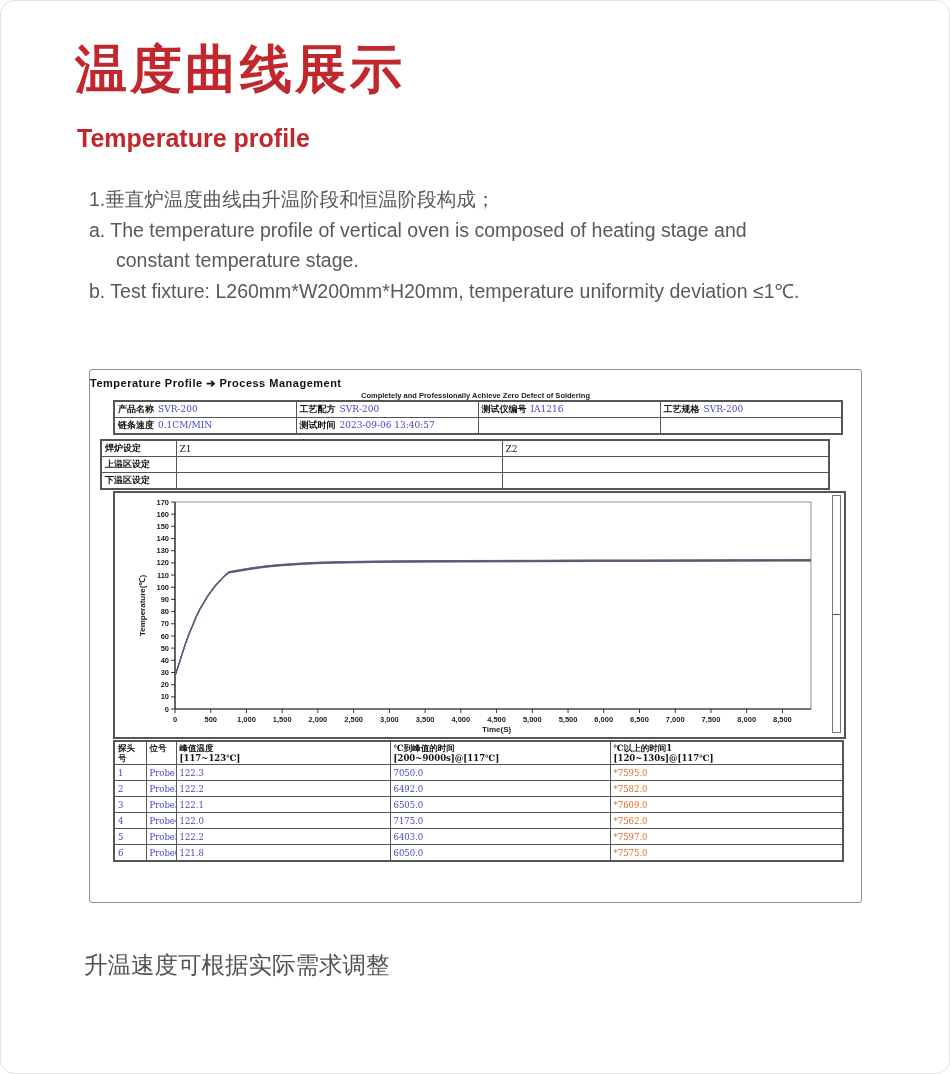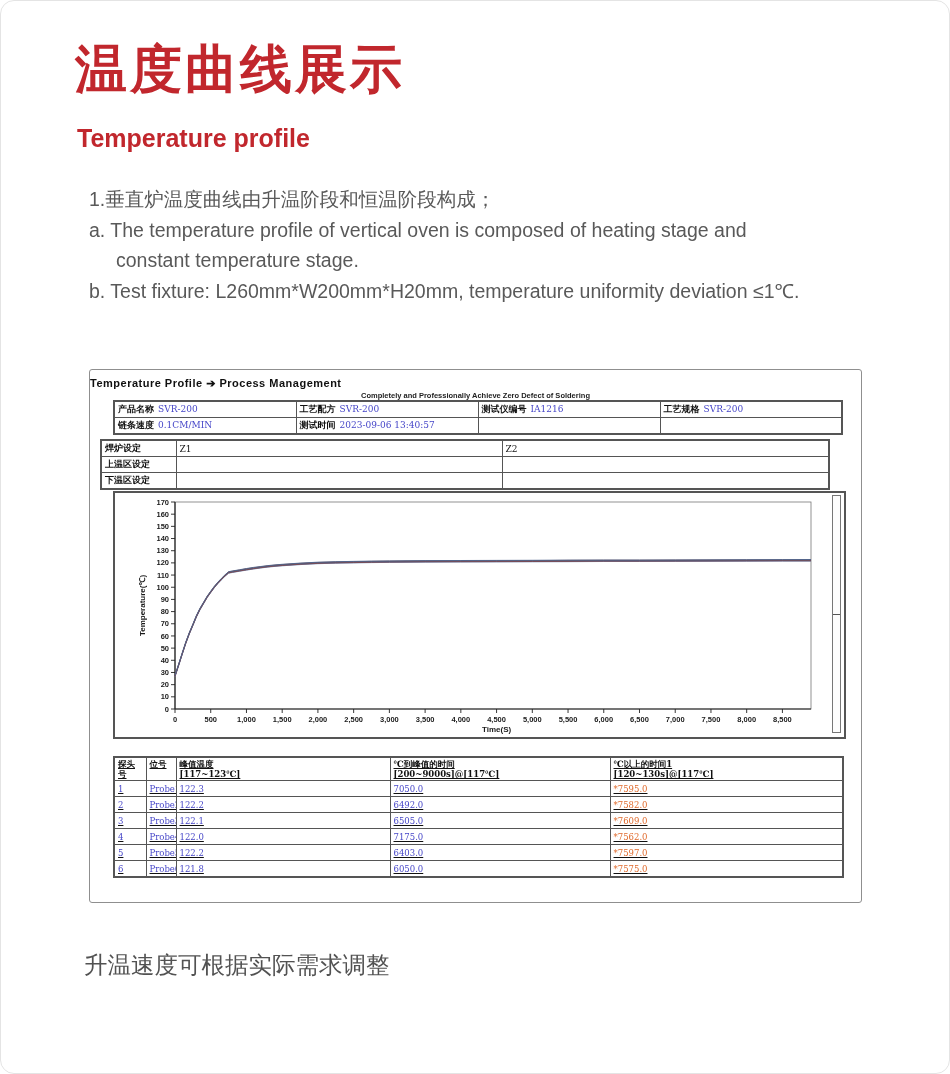"探头号" .probe-table { text-decoration: underline -> none; top: 386px -> 370px }
